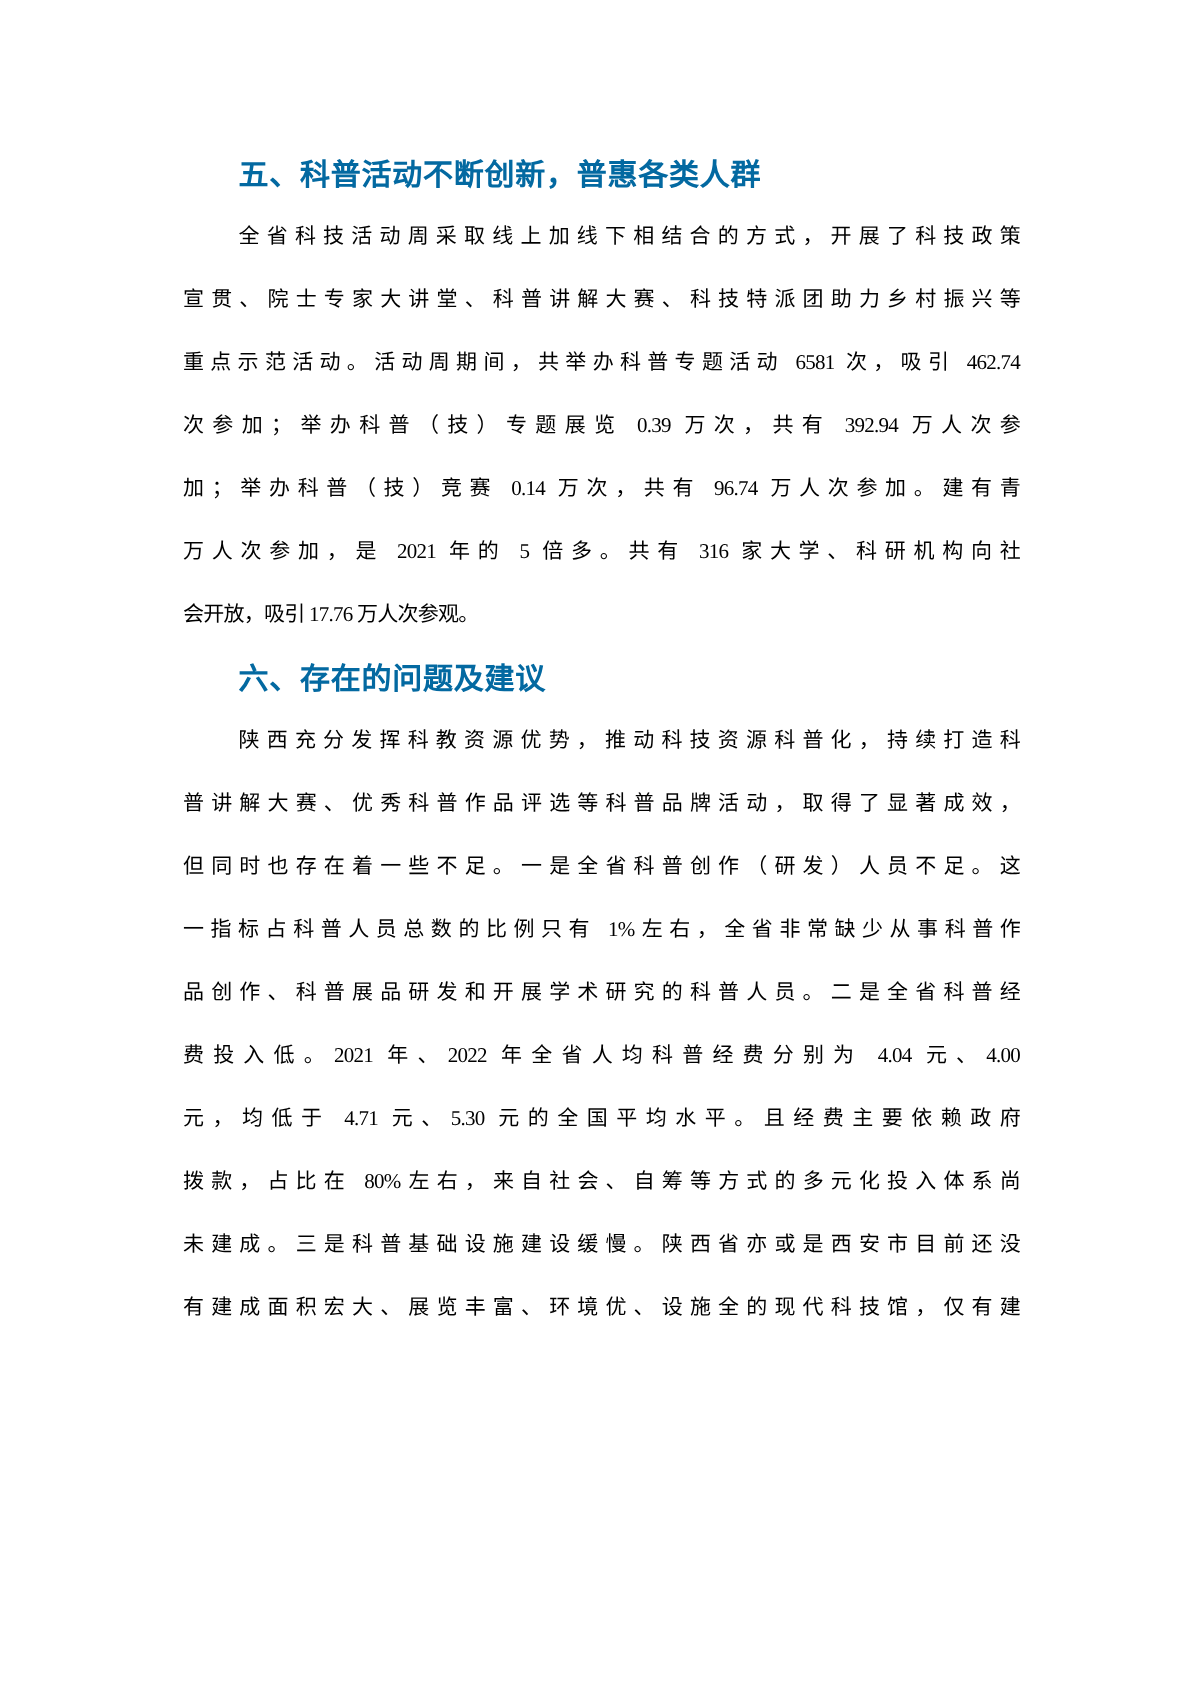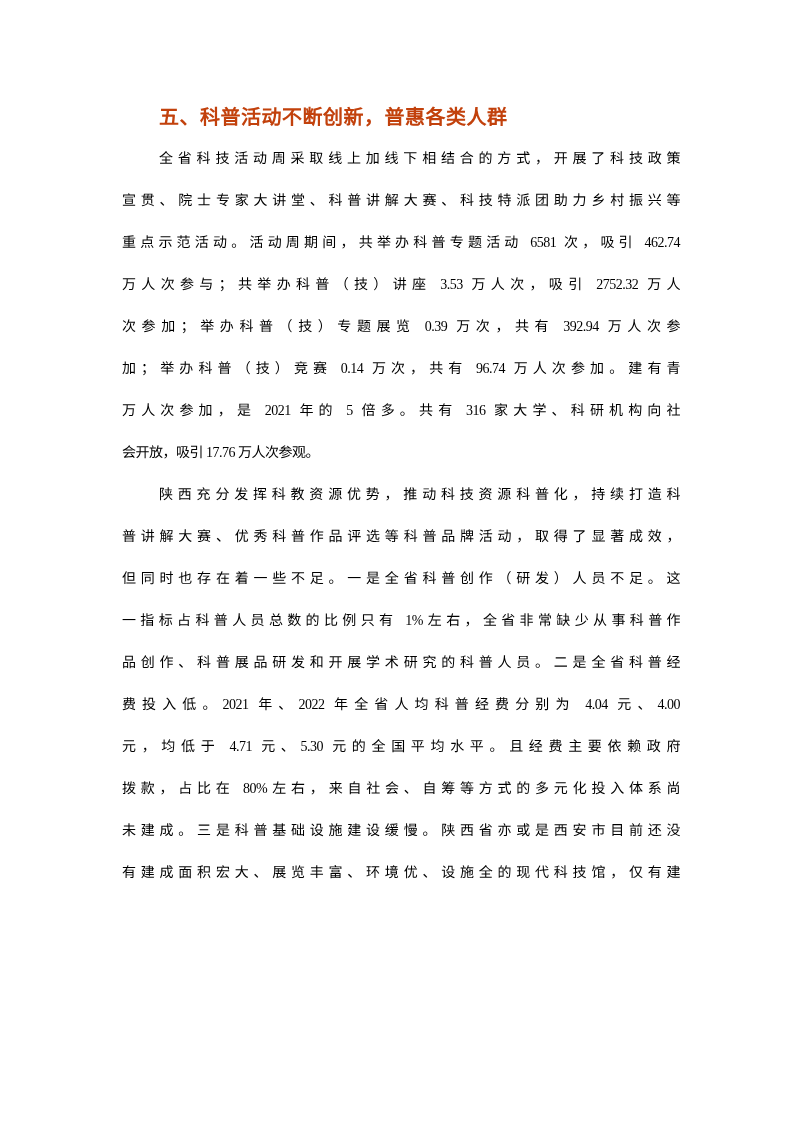"五、科普活动不断创新，普惠各类人群" .heading { color: #c2410c -> #0369a1 }
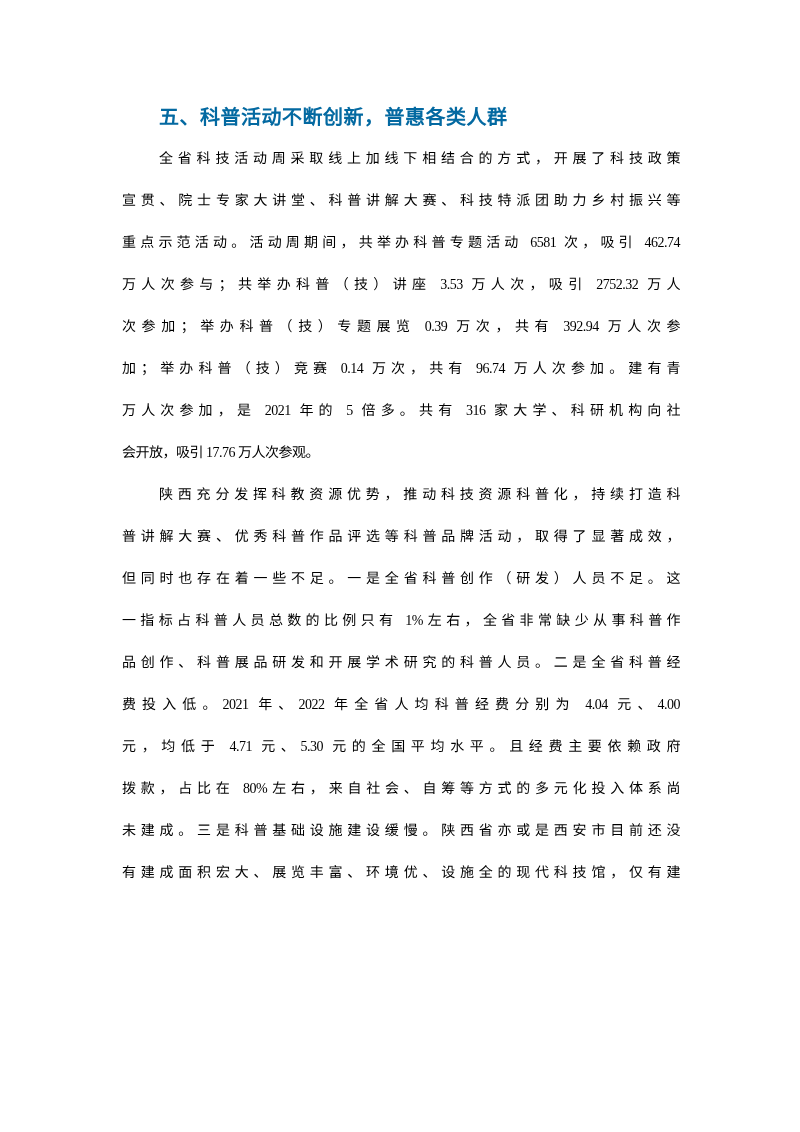"万人次参与；共举办科普（技）讲座 3.53 万人次，吸引 2752.32 万人" div.line { html: <div>万人次参与；共举办科普（技）讲座 3.53 万人次，吸引 2752.32 万人</div> -> none }
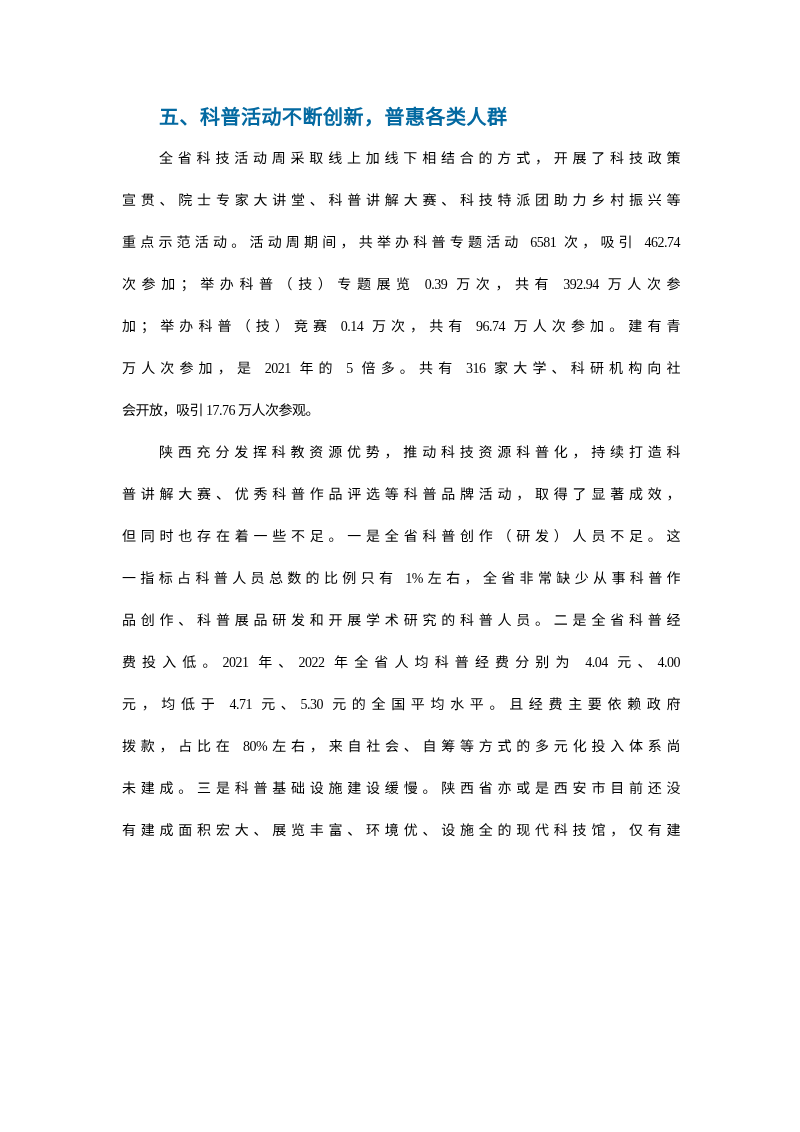"六、存在的问题及建议" div.heading { html: none -> <div>六、存在的问题及建议</div> }
